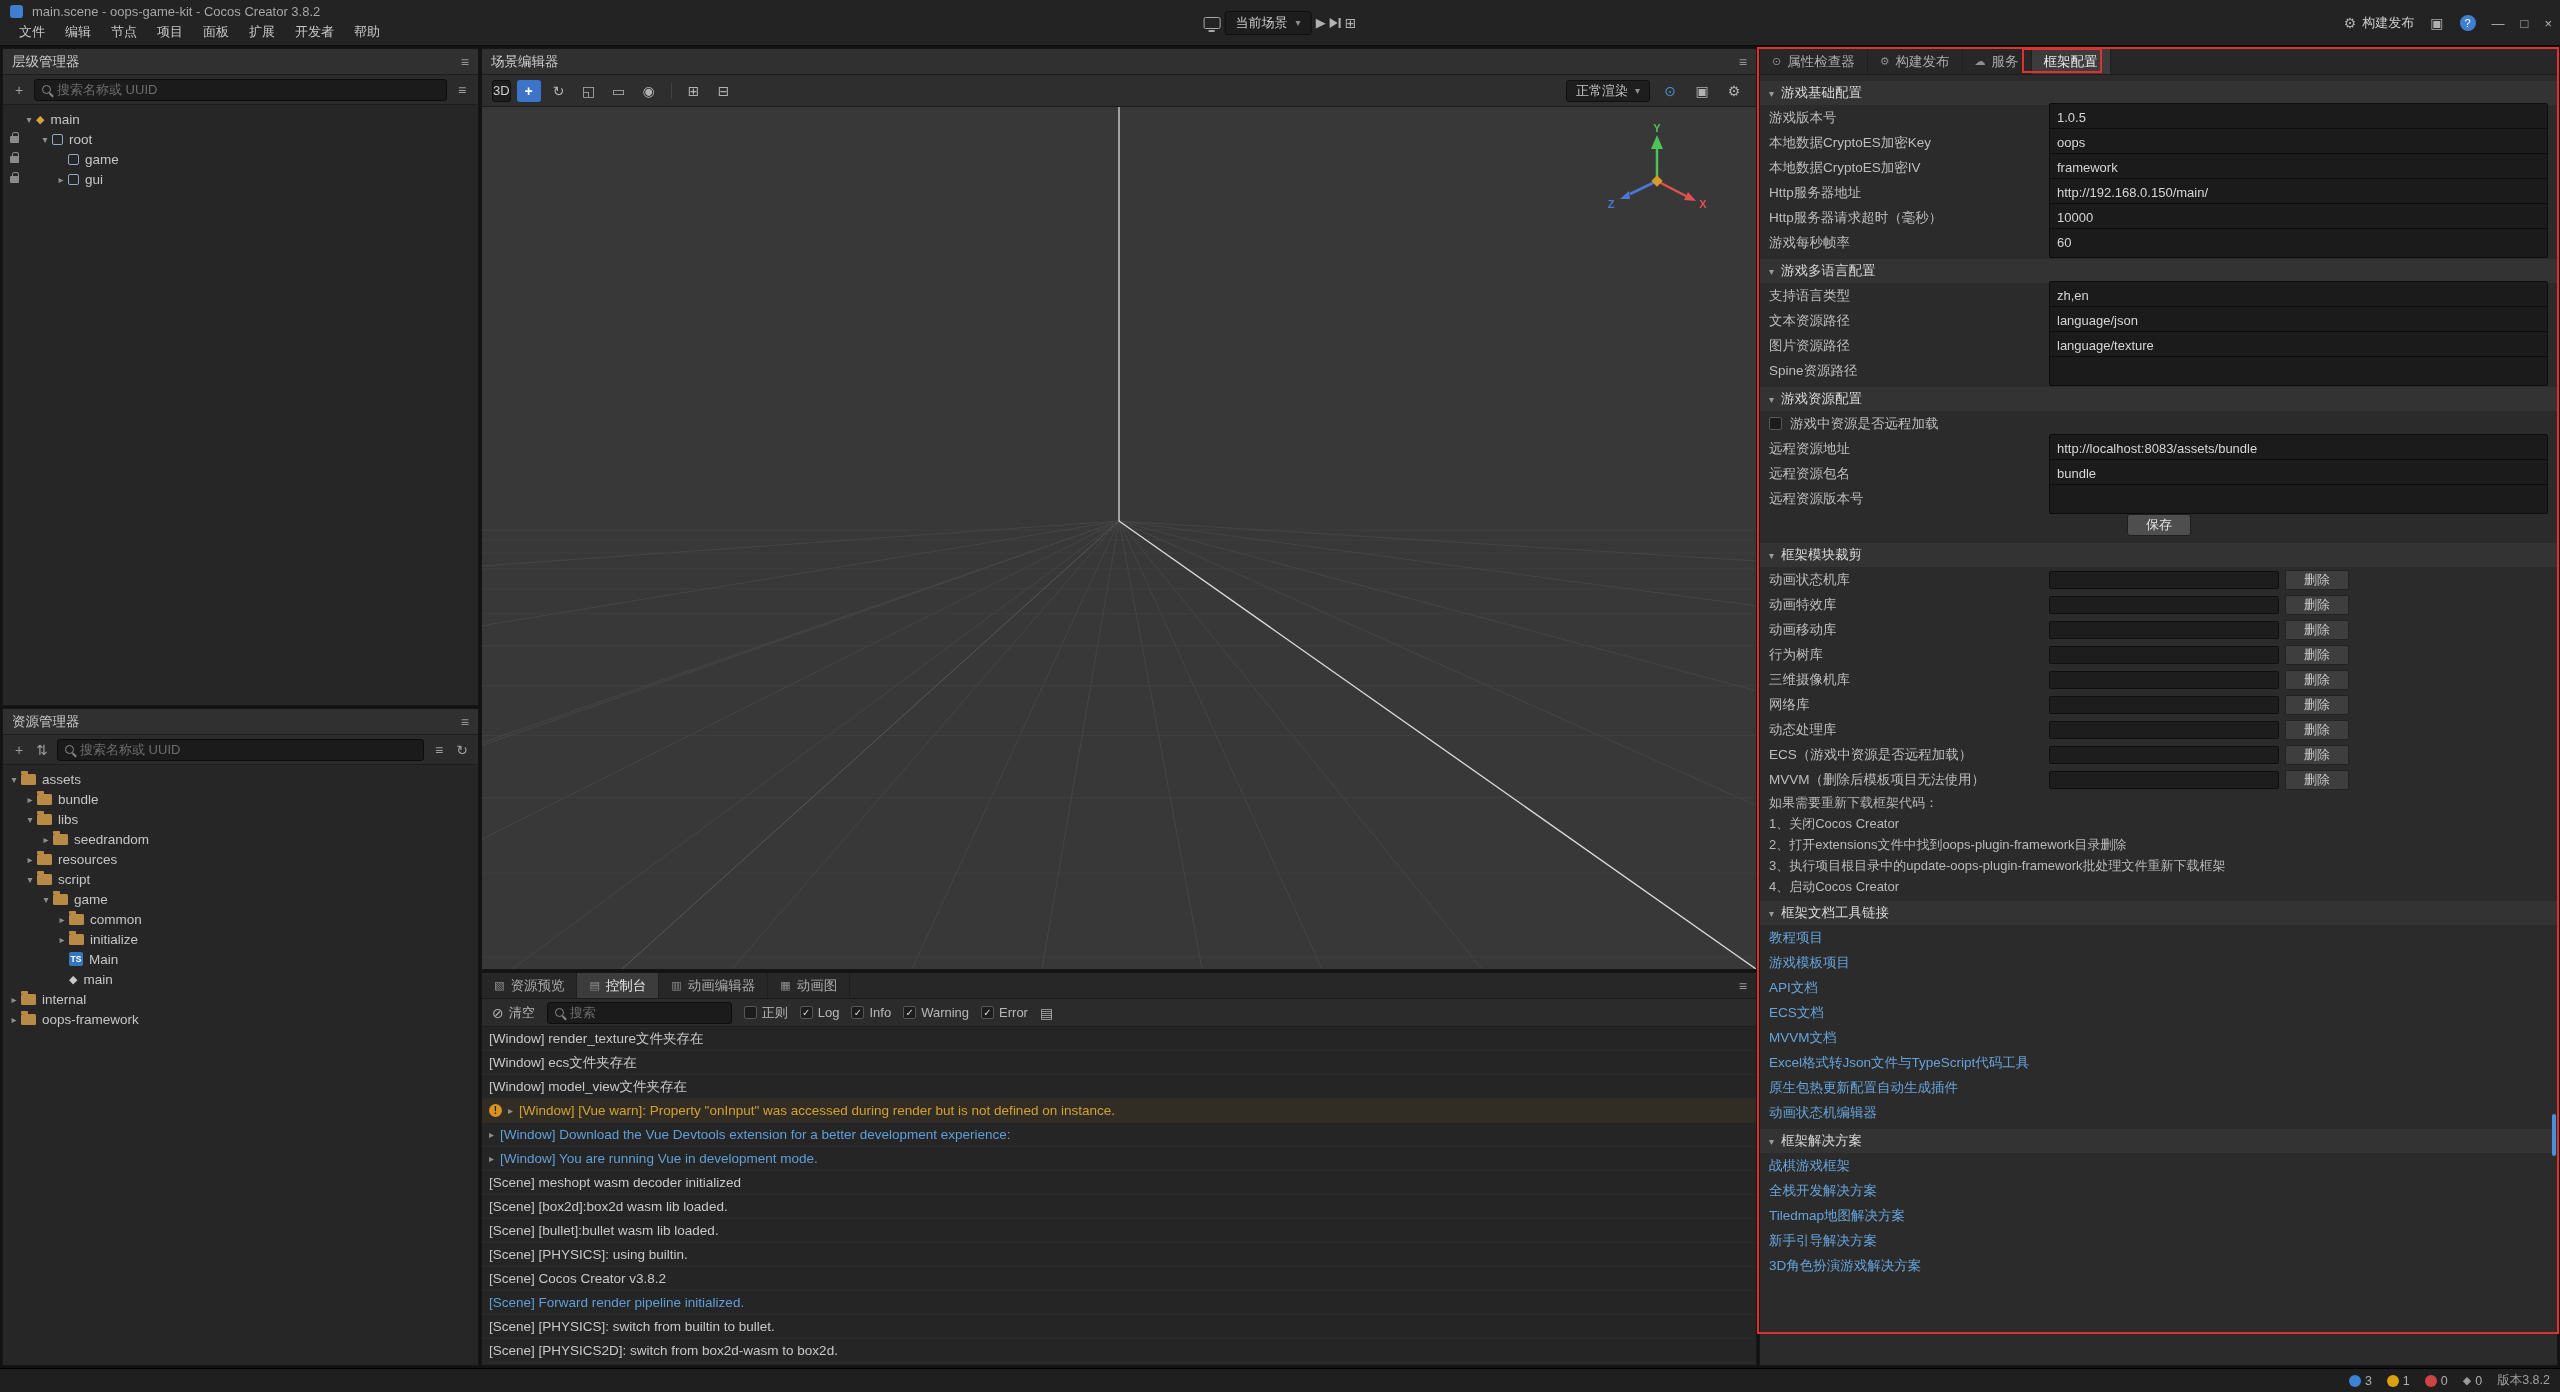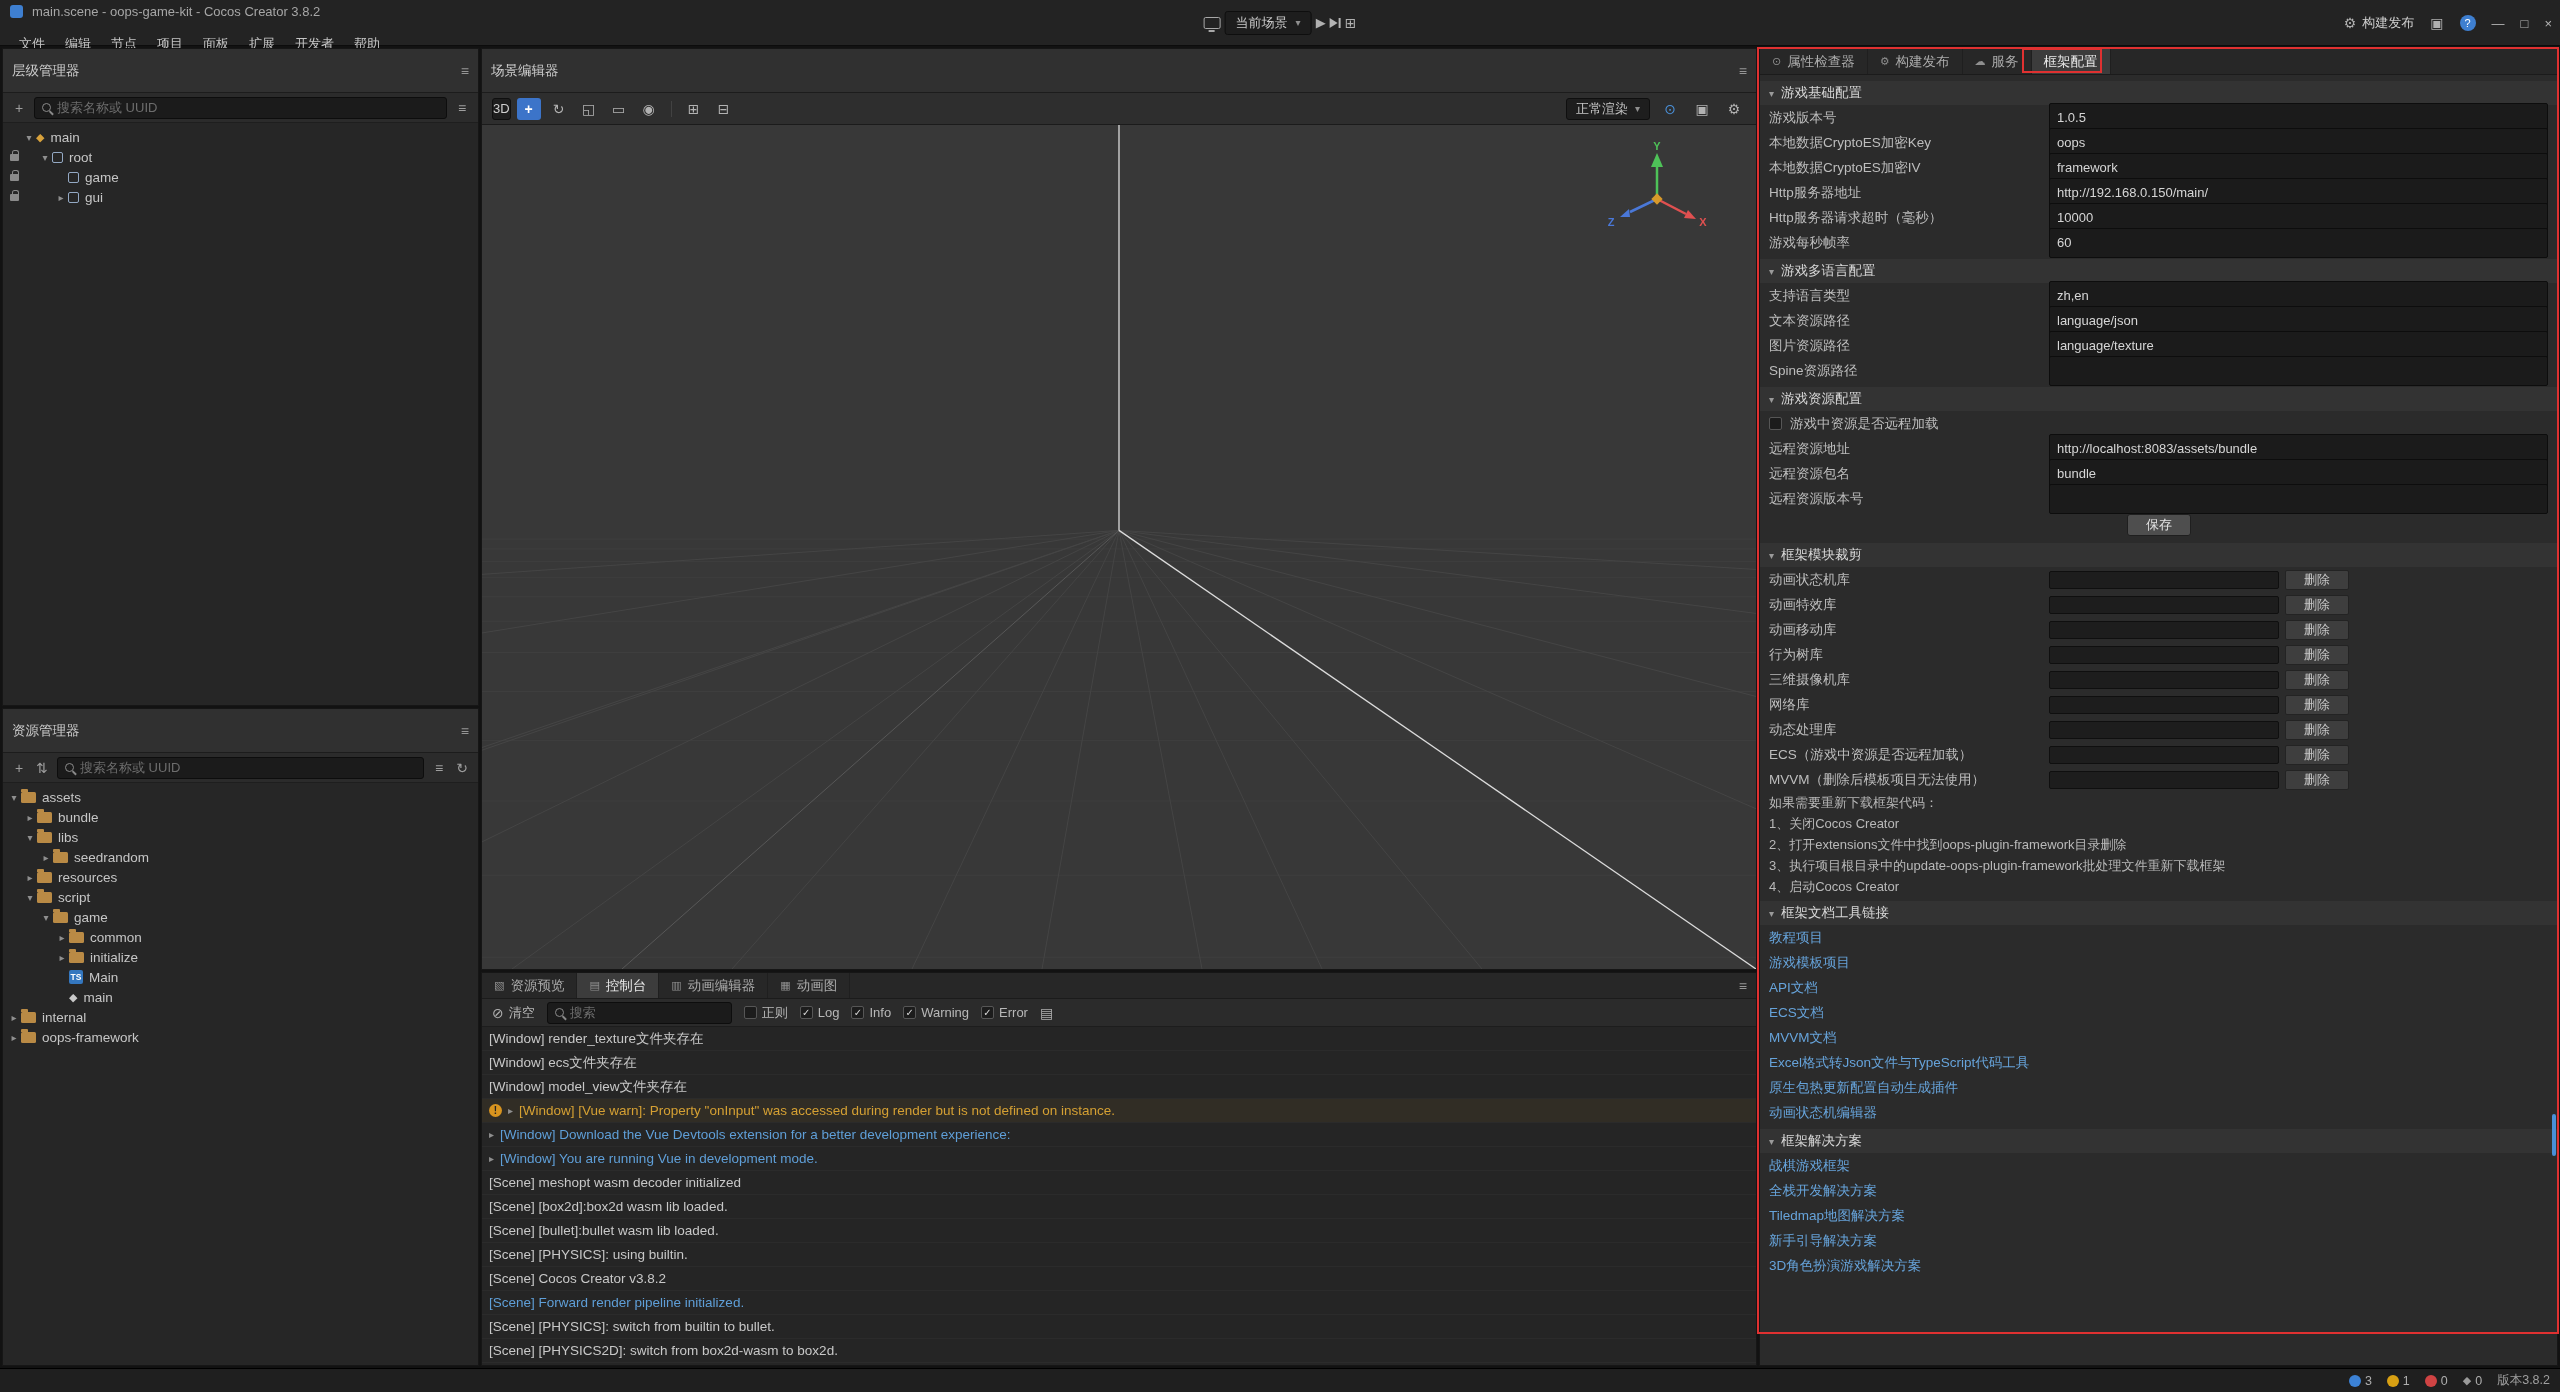"文件" .menubar { margin-top: 15px -> 3px }
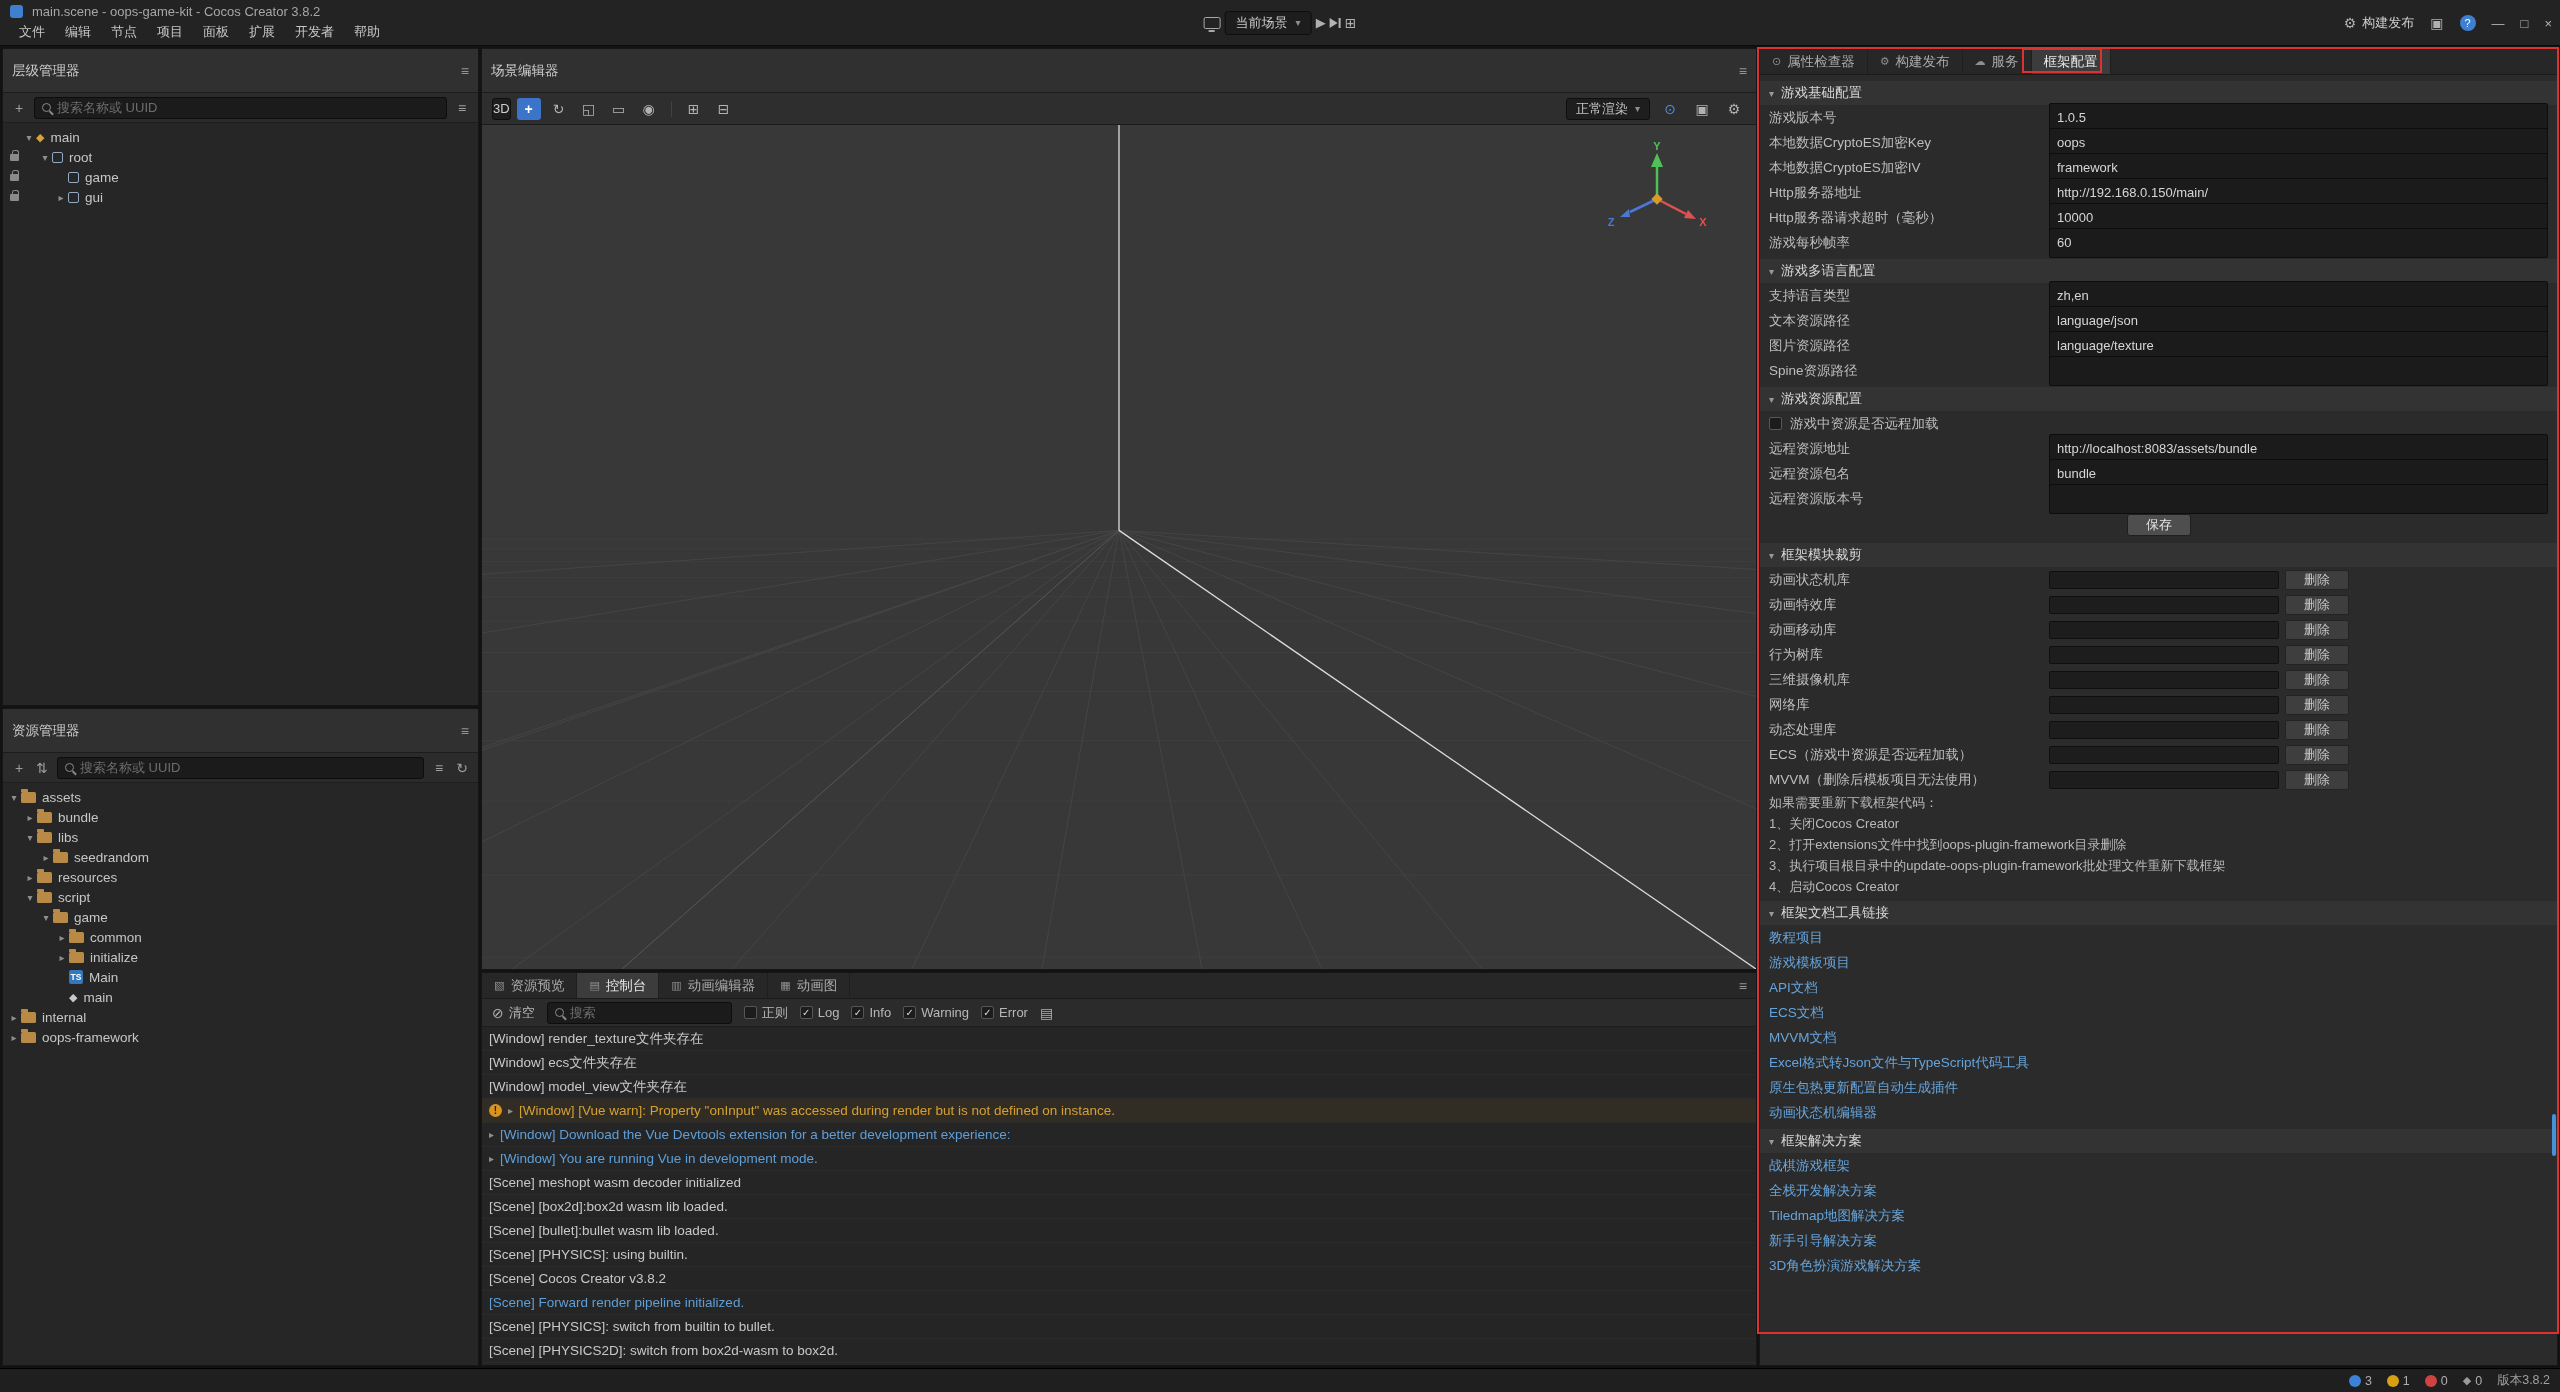"层级管理器" .panel-header { height: 44px -> 26px }
